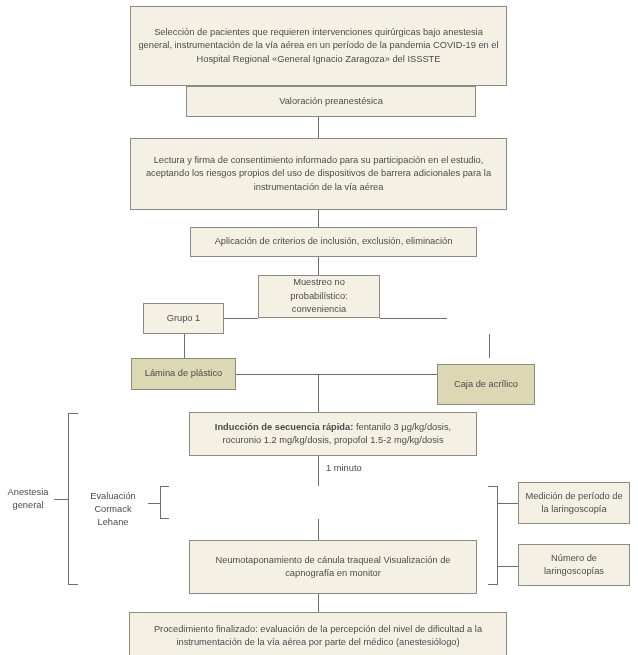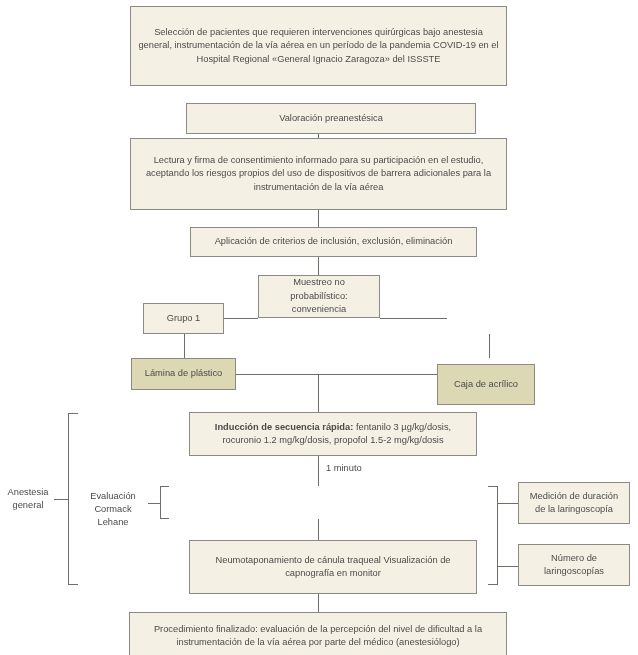"Valoración preanestésica" div.node { top: 103px -> 86px }
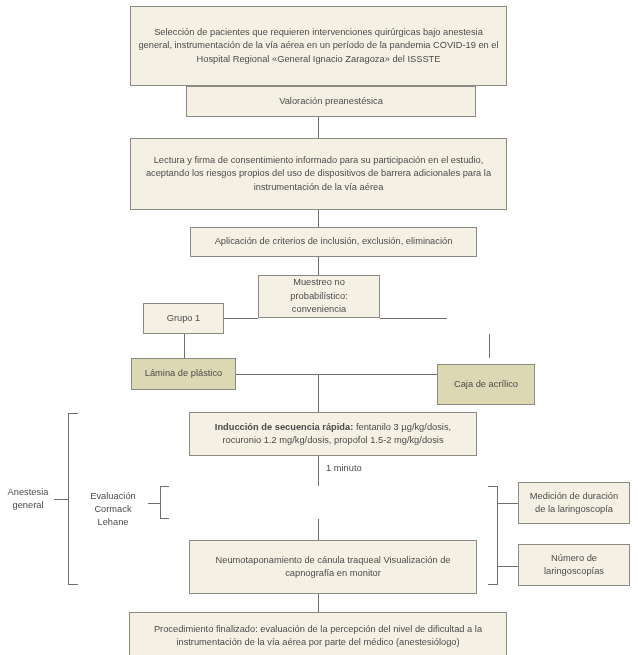"Medición de duración de la" span.txt { text: duración -> período }
